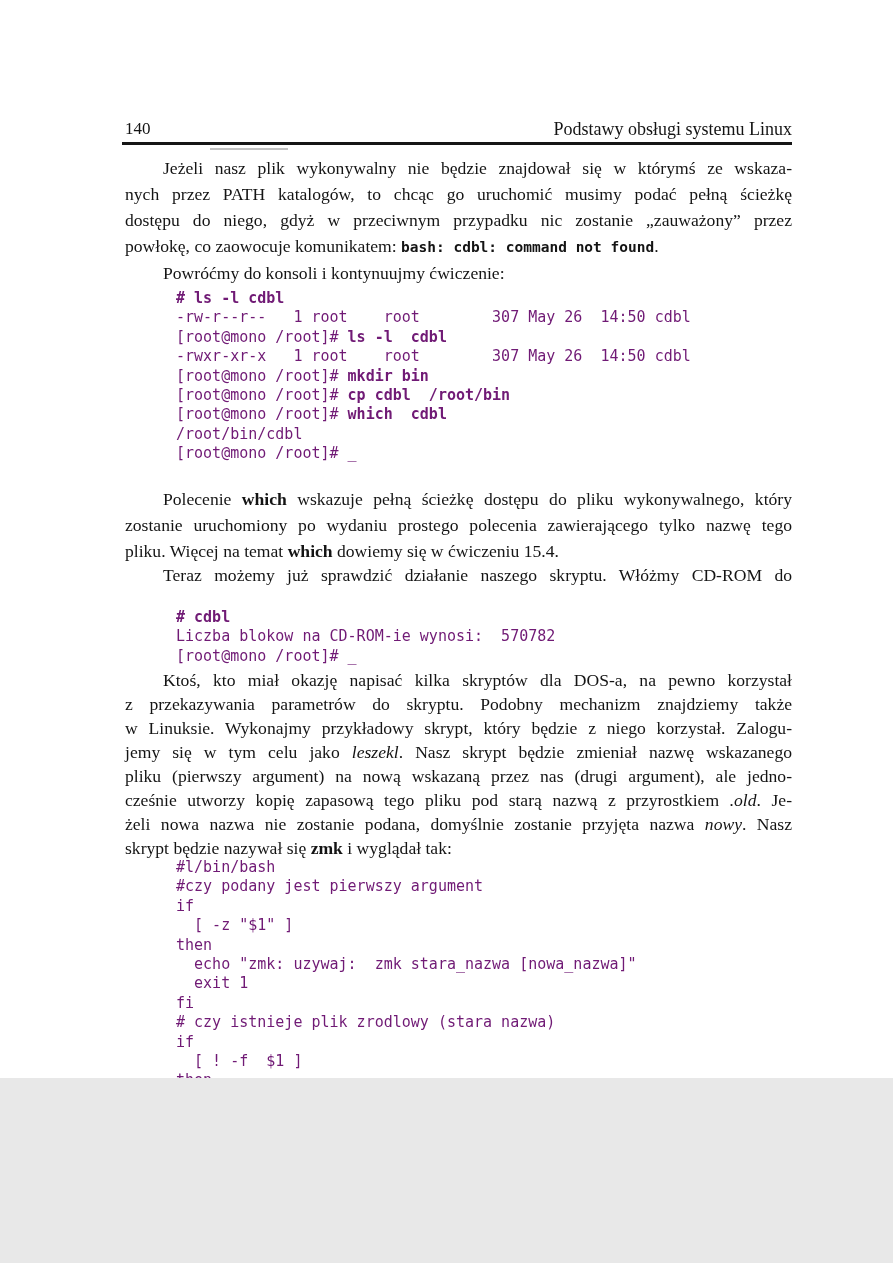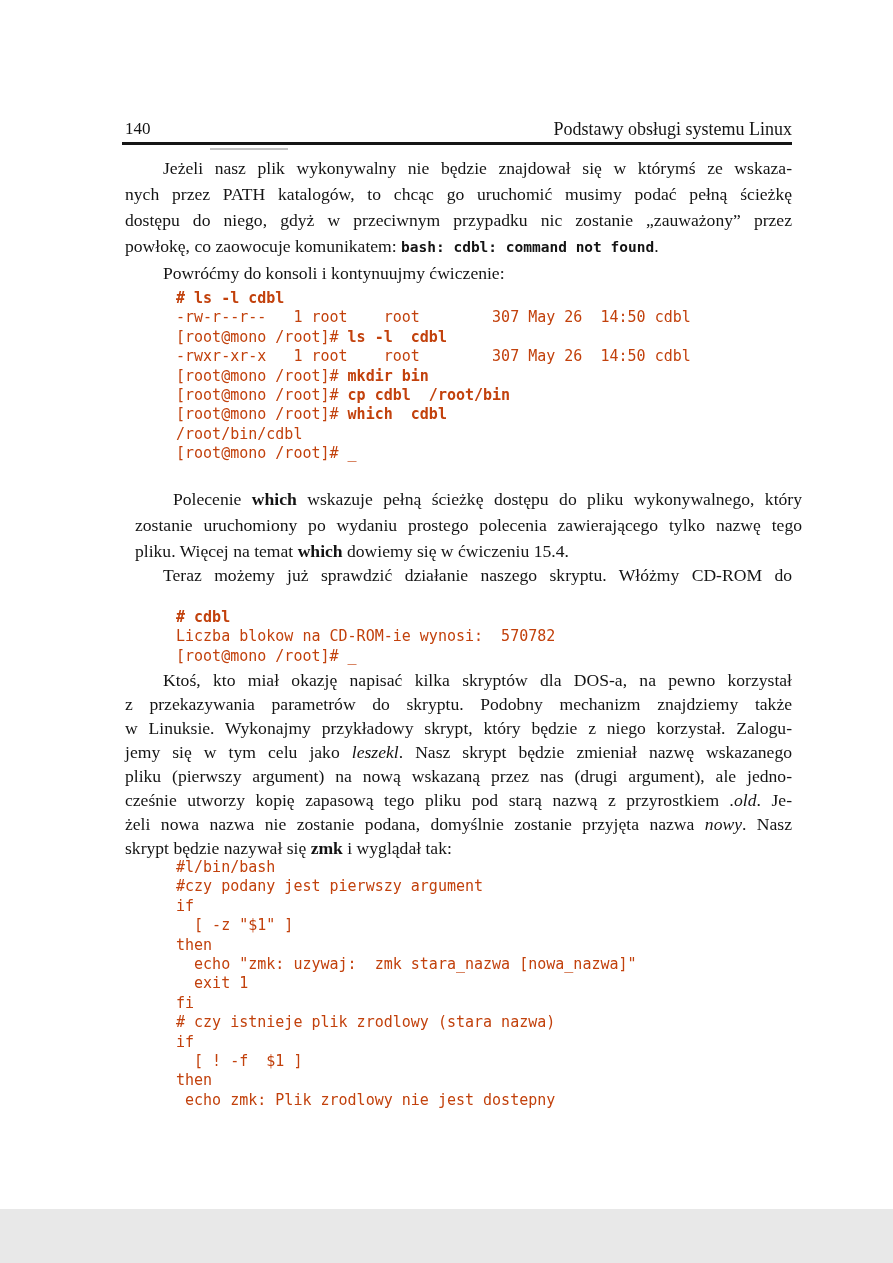"140" .page { height: 1209px -> 1078px }
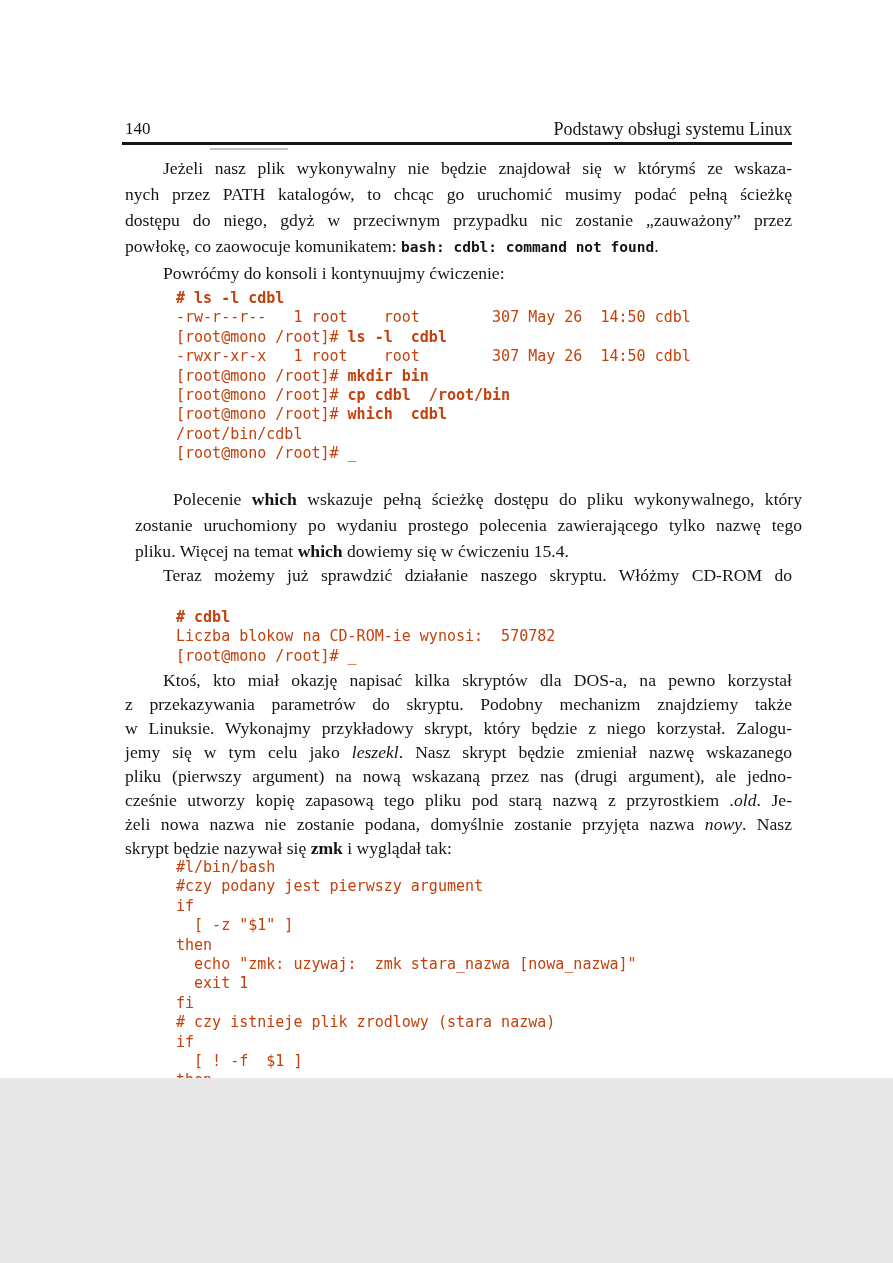"# ls -l cdbl" .codeblock { color: #c2410c -> #701a75 }
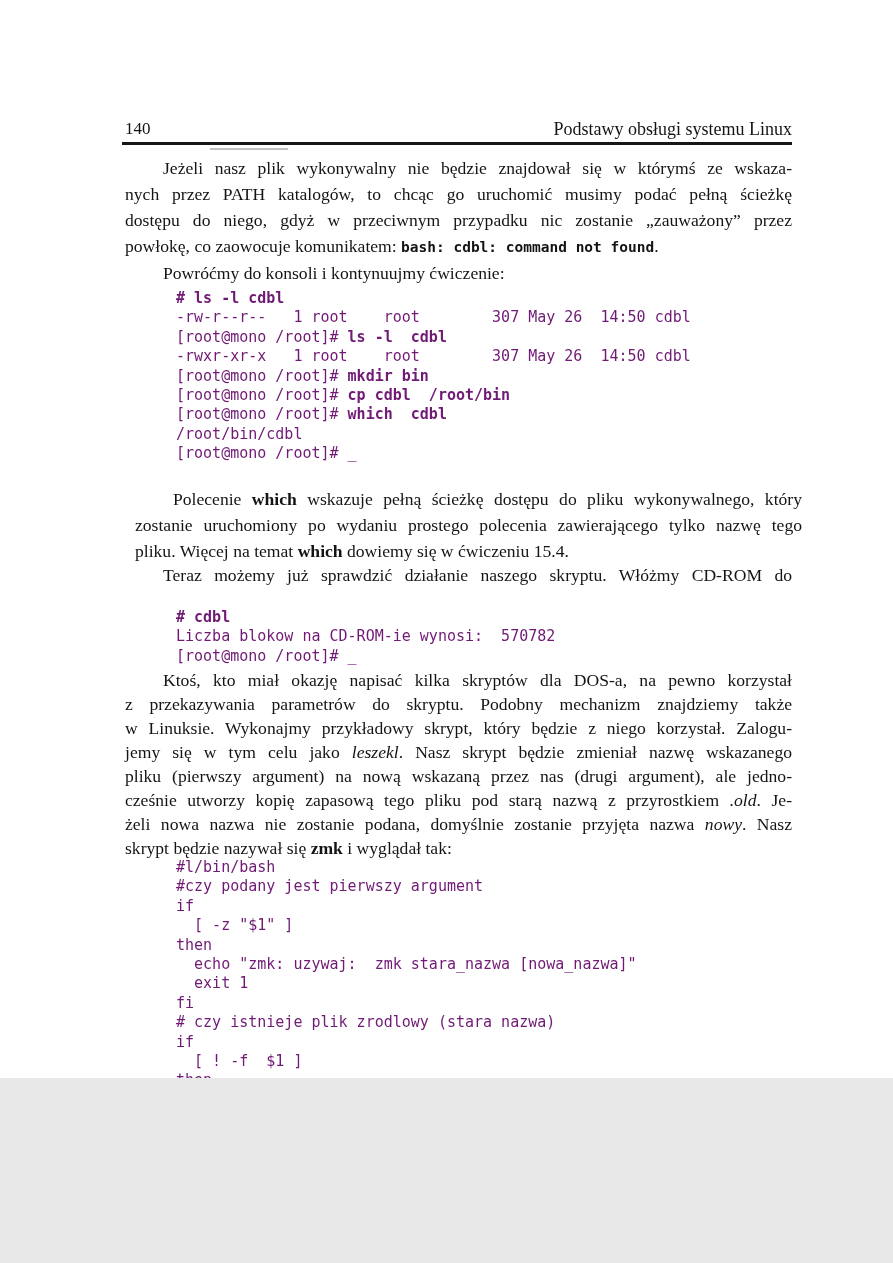"Polecenie which wskazuje pełną ścieżkę" #p3 { margin-left: 10px -> none }
